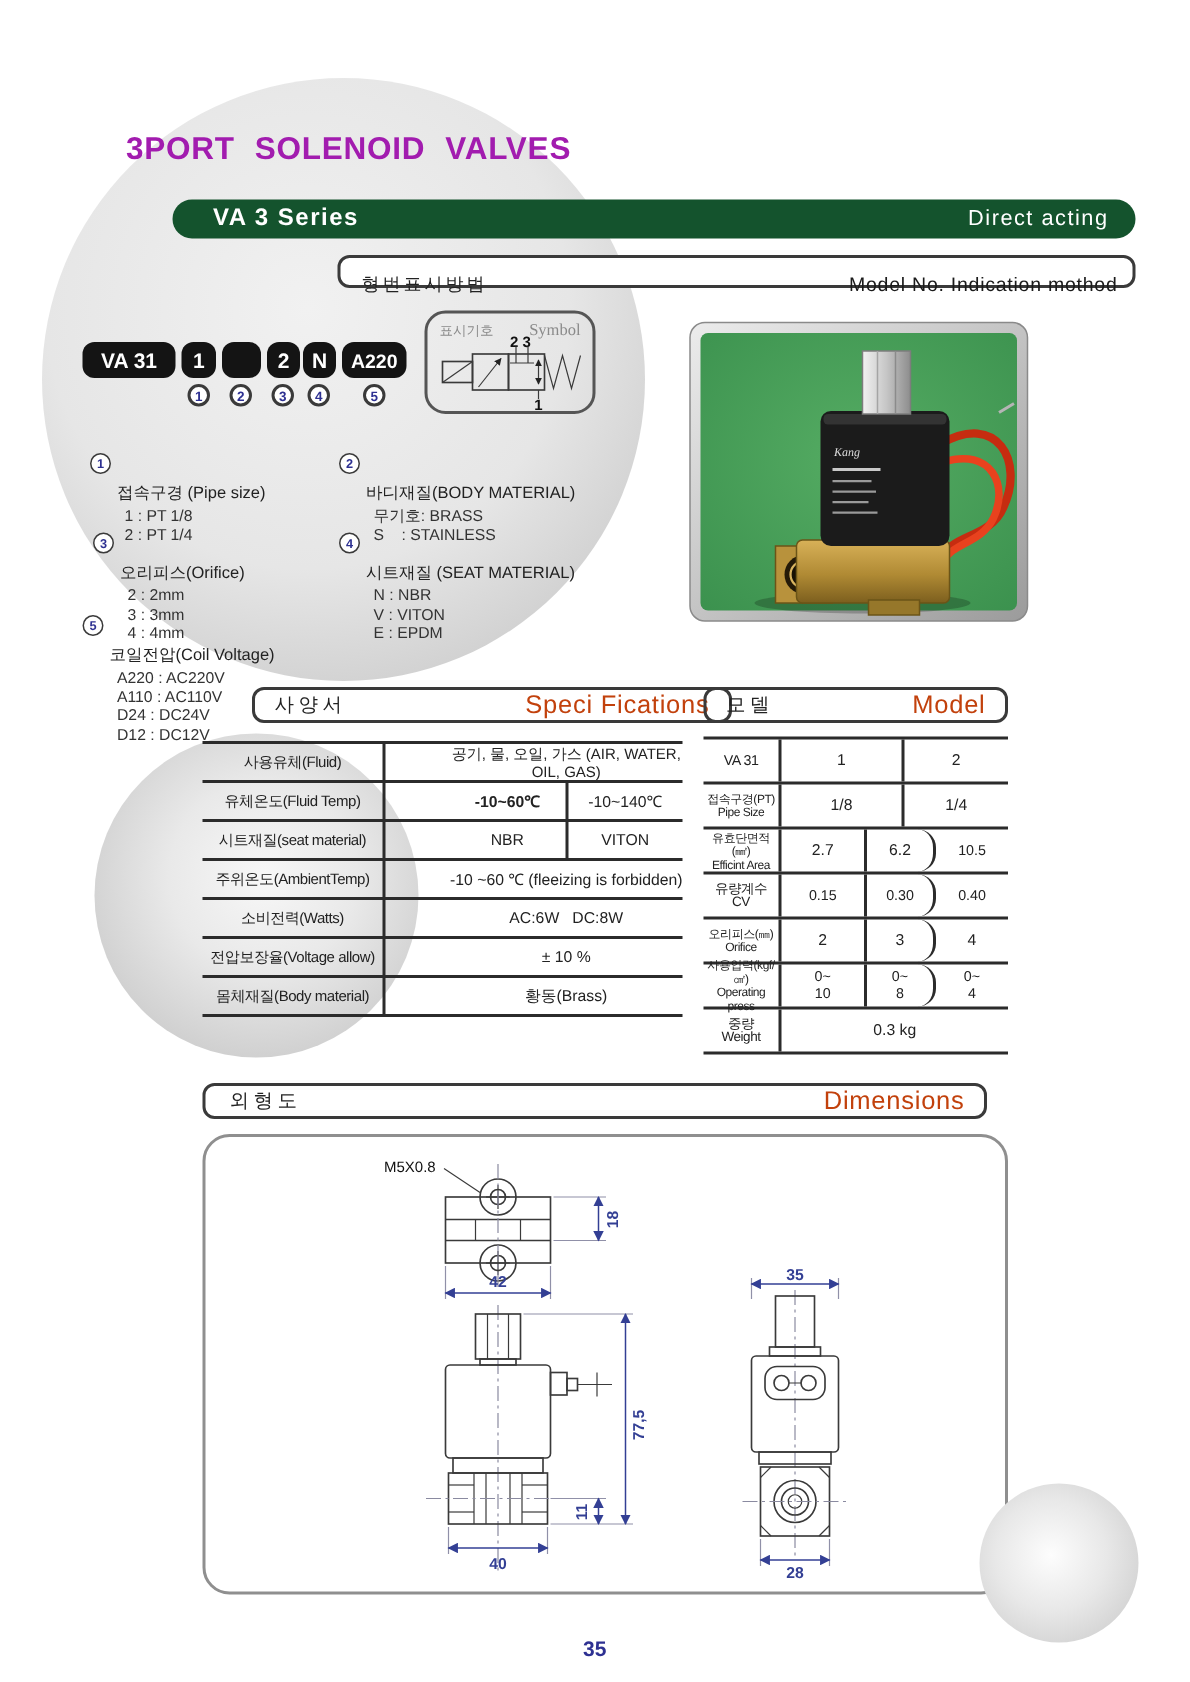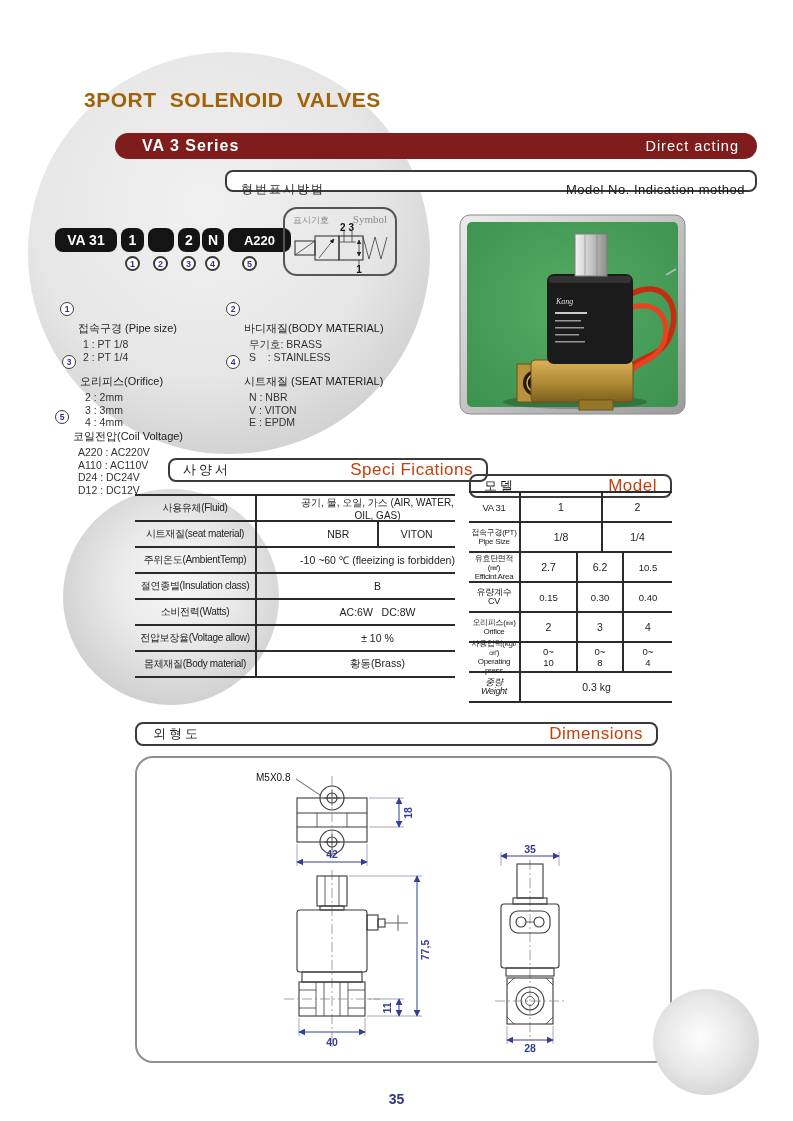"3PORT SOLENOID VALVES" .title { color: #a16207 -> #a21caf }
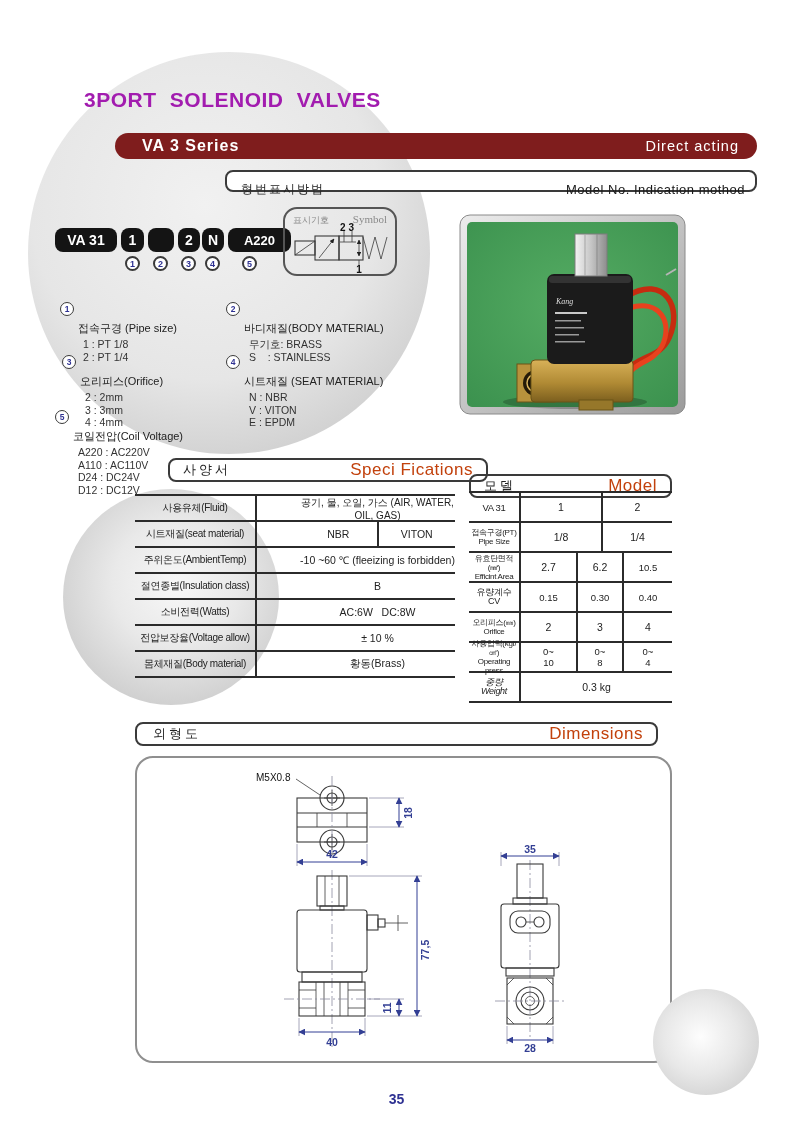"VA 3 Series" .series-bar { background: #7f1d1d -> #14532d }
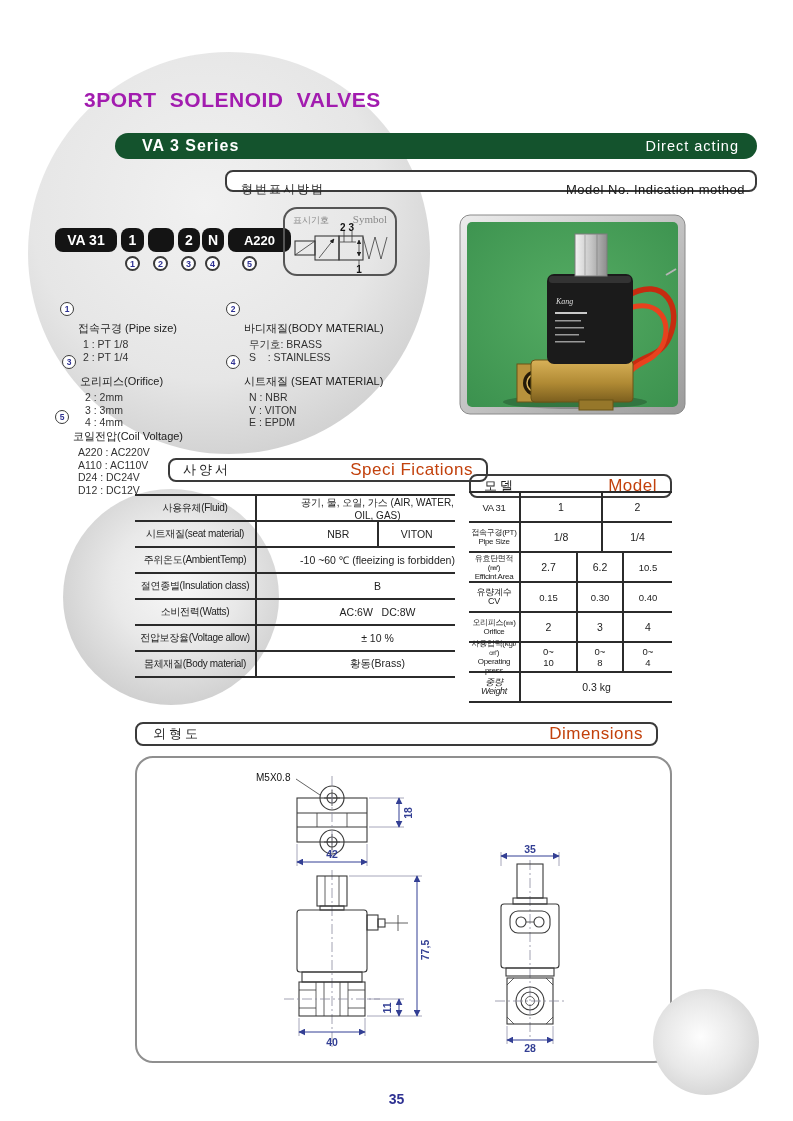"A220" div.pill { width: 63px -> 43px }
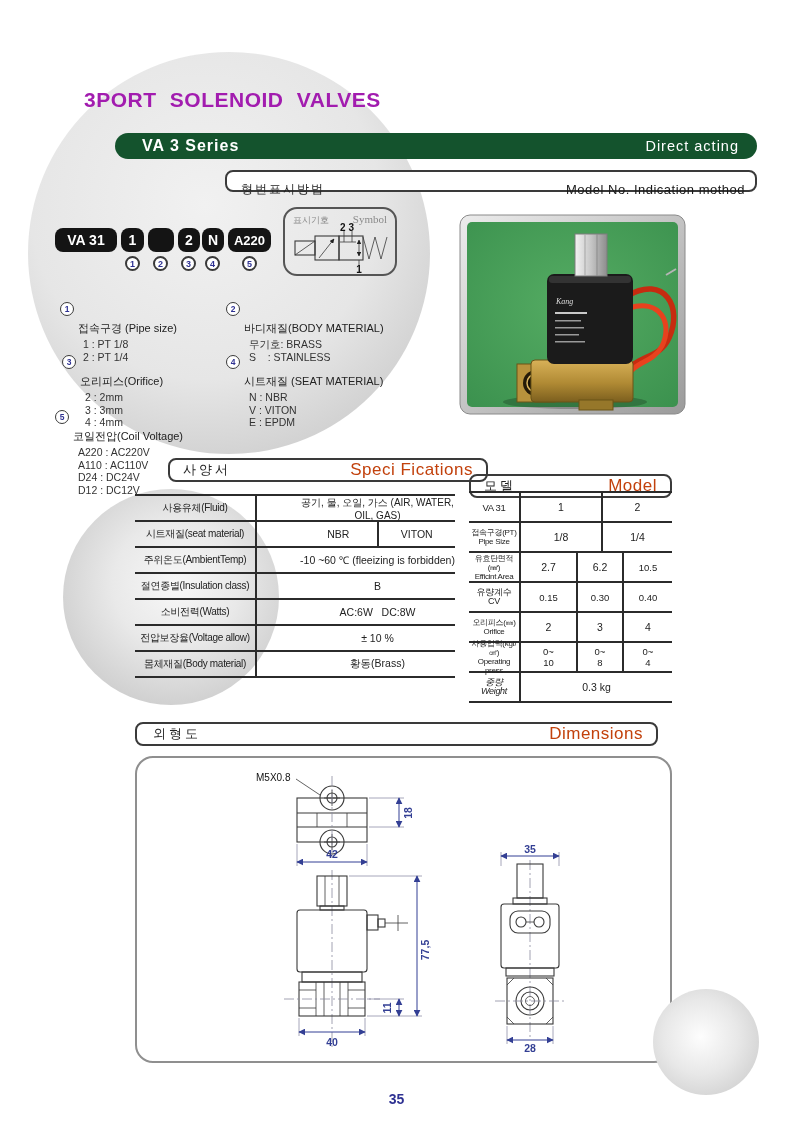"모델" .hdr-model { top: 474px -> 458px }
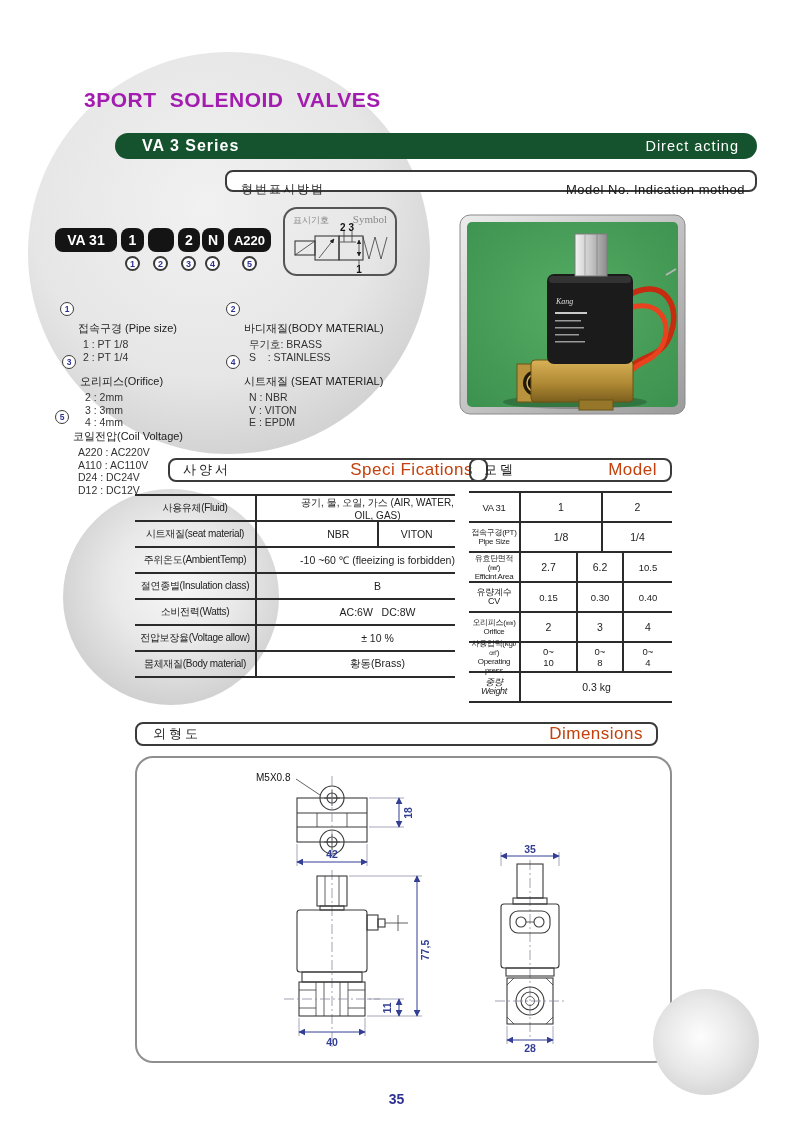"유체온도(Fluid Temp)" div.srow { html: none -> <div> <div>유체온도(Fluid Temp)</div> <div> <div>-10~60℃</div> <div>-10~140℃</div> </div> </div> }
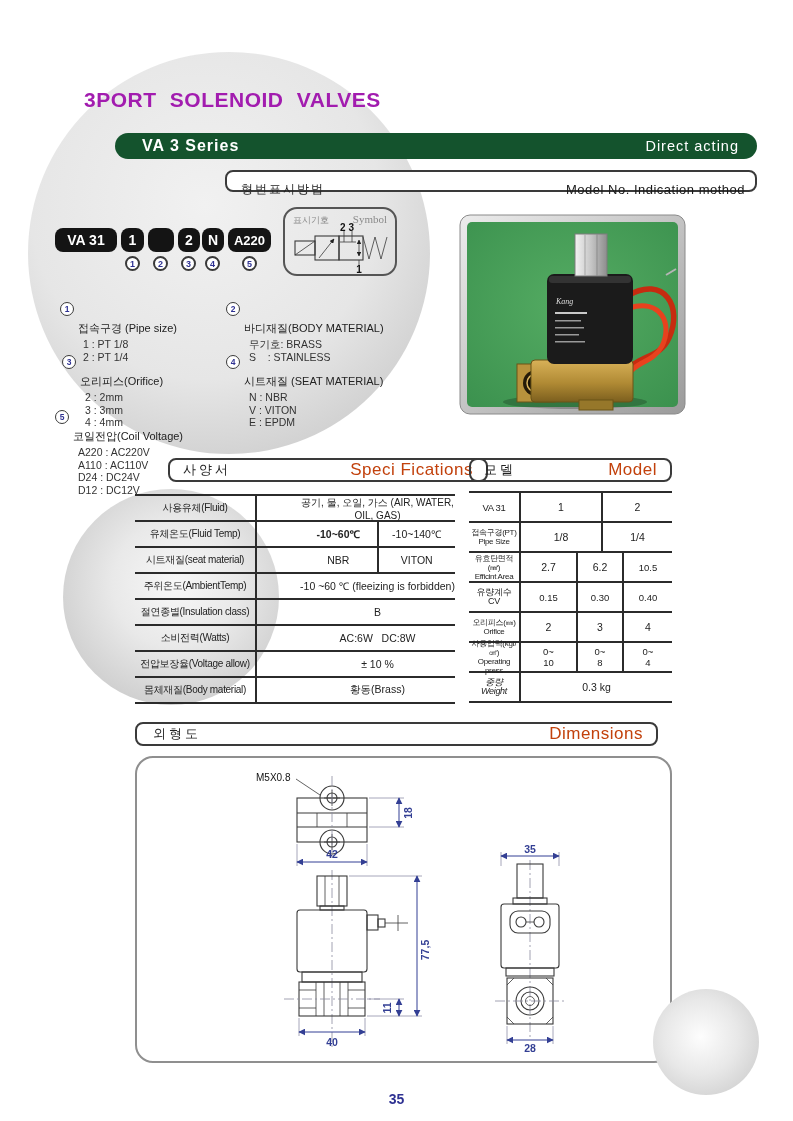"6.2" .w46 { border-radius: none -> 12px }
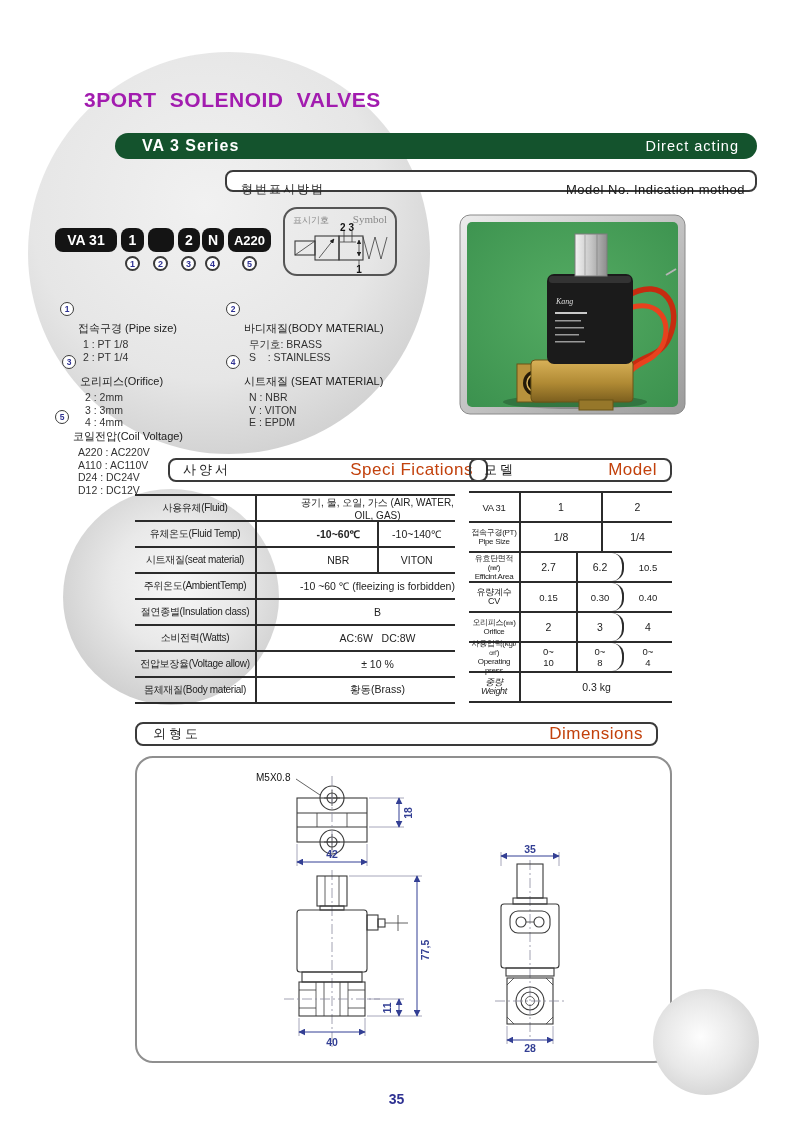"절연종별(Insulation class)" div.srow { html: <div> <div>절연종별(Insulation class)</div> <div> <div>B</div> </div> </div> -> none }
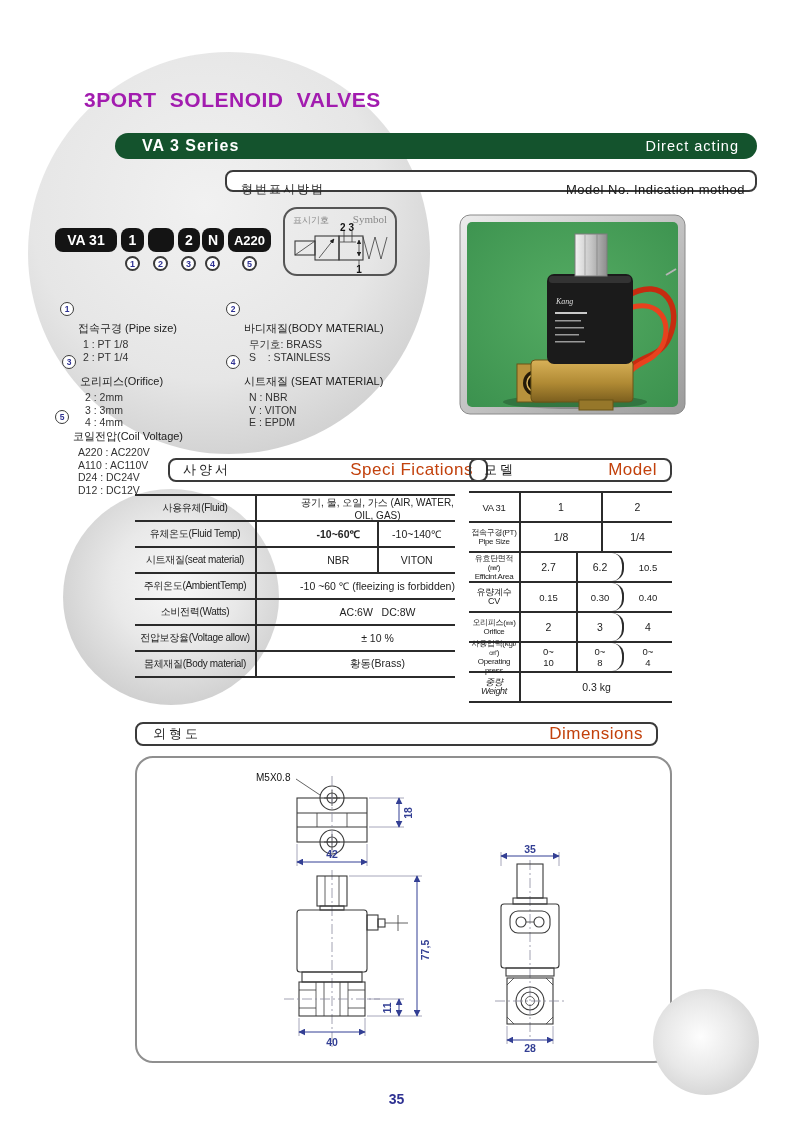"중량" div.mlabel { font-style: italic -> none }
